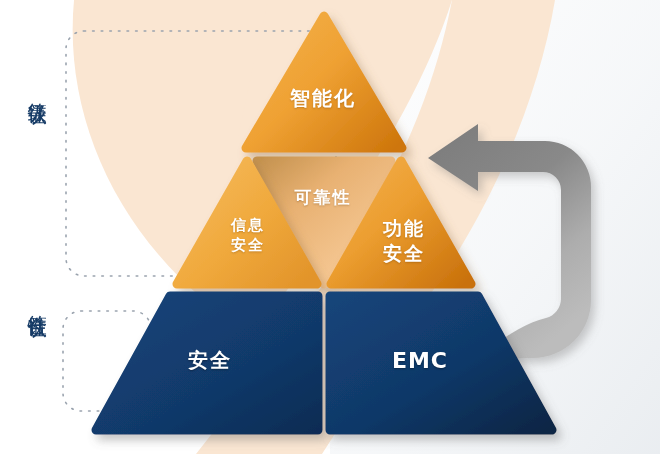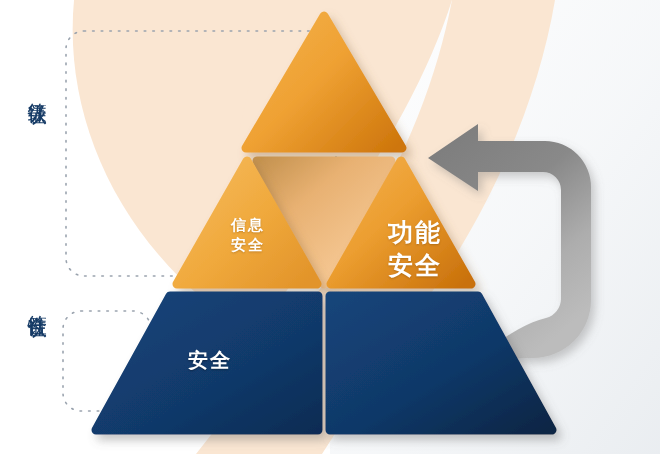"智能化" div.shape-text { html: none -> <div>智能化</div> }
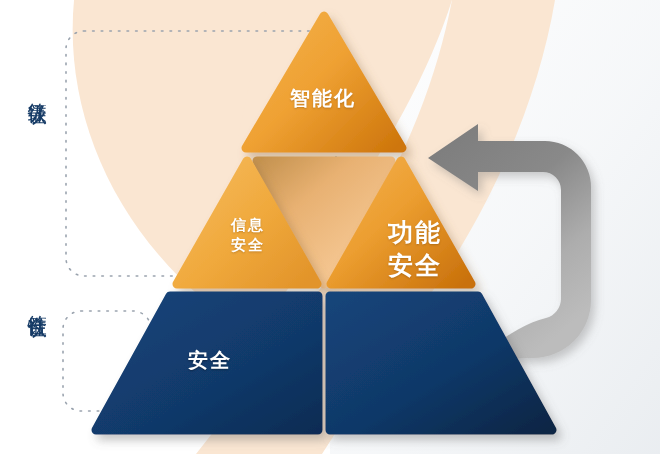"可靠性" div.shape-text { html: none -> <div>可靠性</div> }
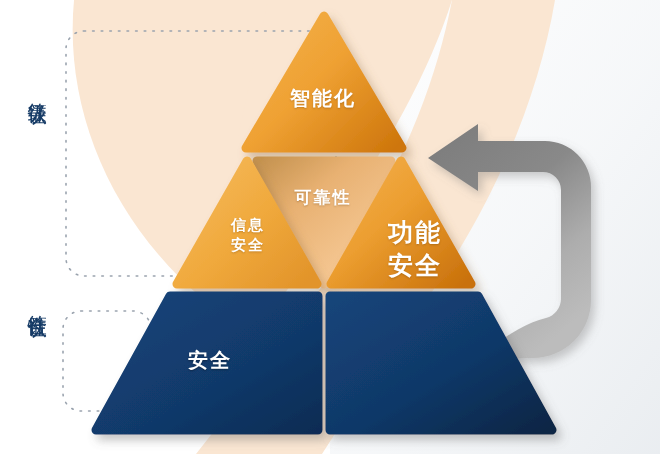"功能" #txt-right { font-size: 25px -> 19px; left: 363px -> 352px }
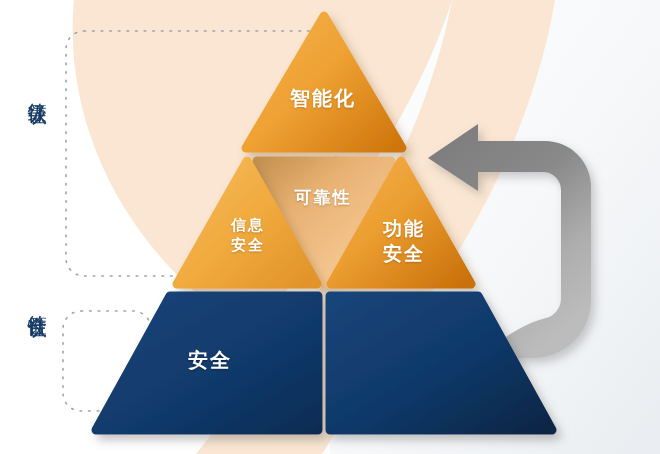"EMC" div.shape-text { html: none -> <div>EMC</div> }
